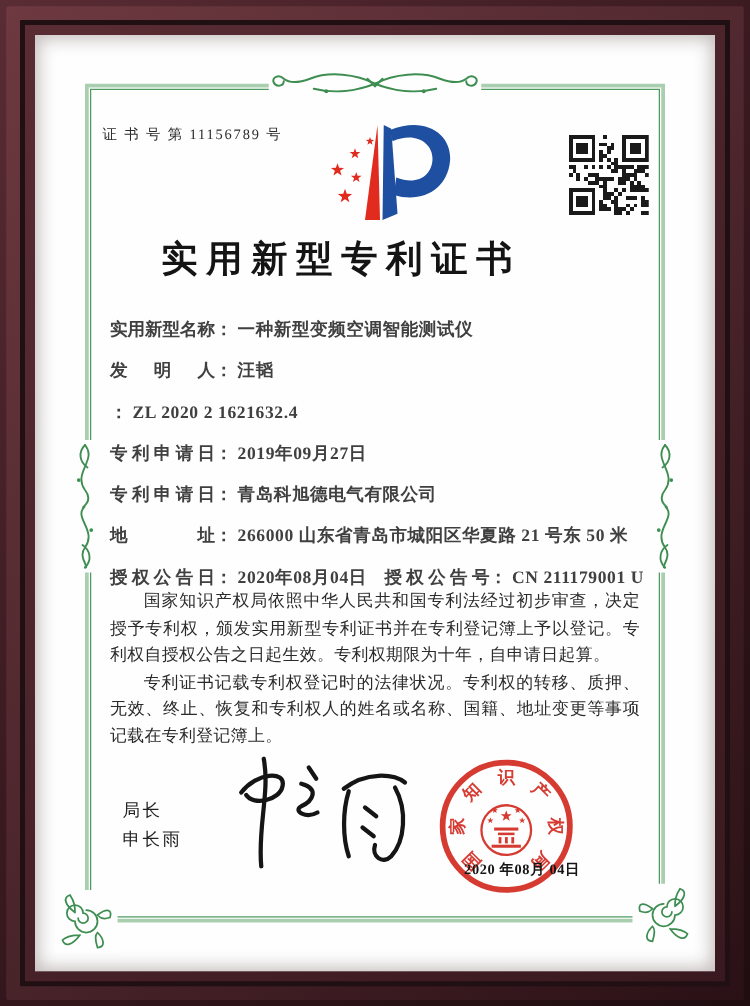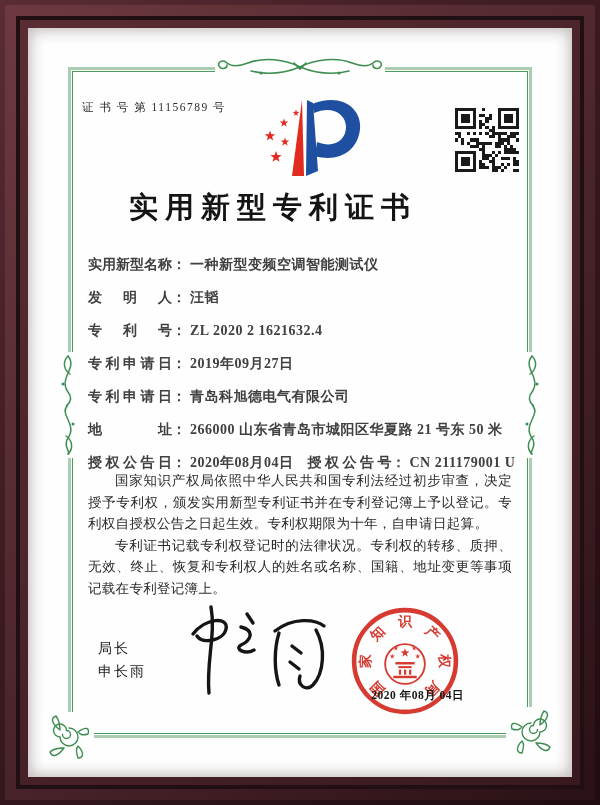"专利号" span.flabel { html: <span>专利号</span> -> none }
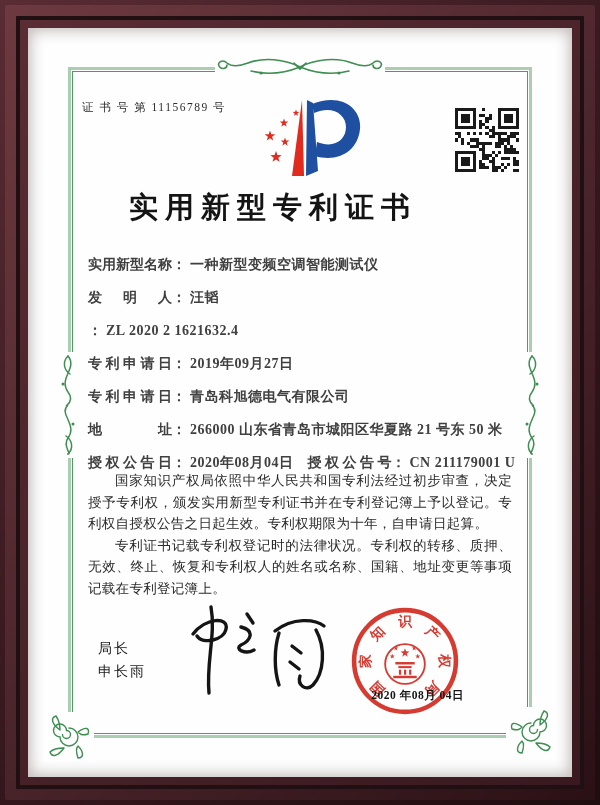"局长" .signer { font-family: Liberation Mono, monospace -> Liberation Serif, serif }
